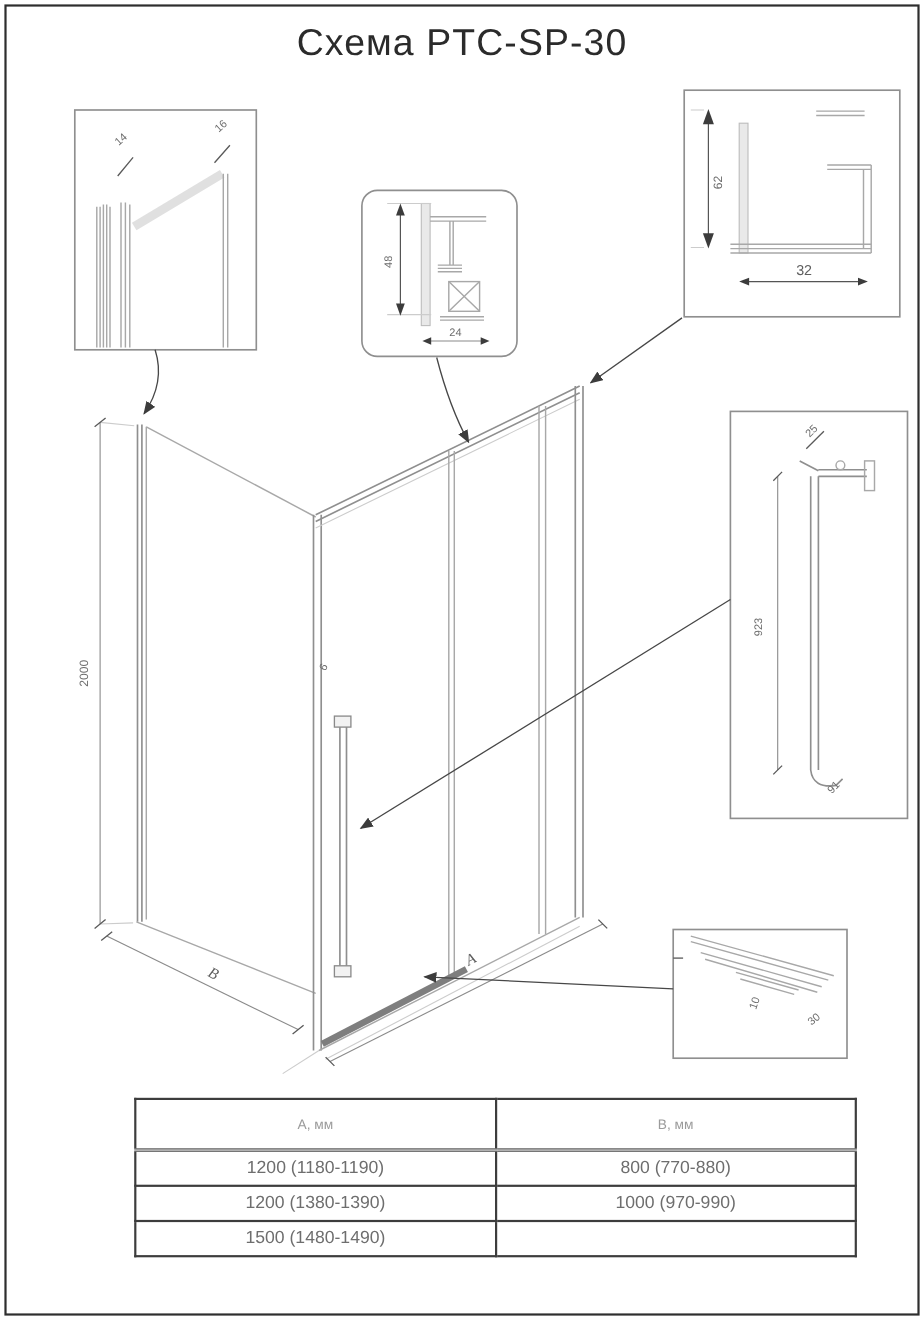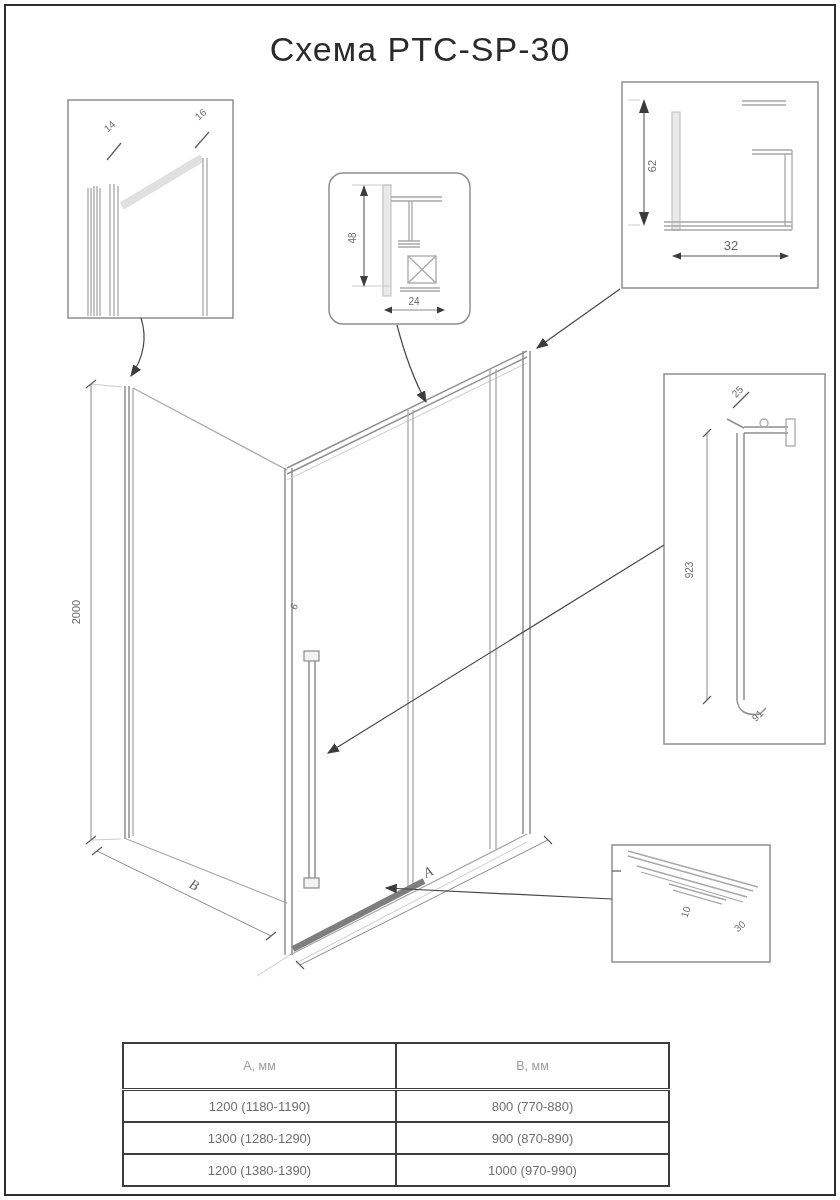"Схема PTC-SP-30" .title { margin: 14px -> 4px }
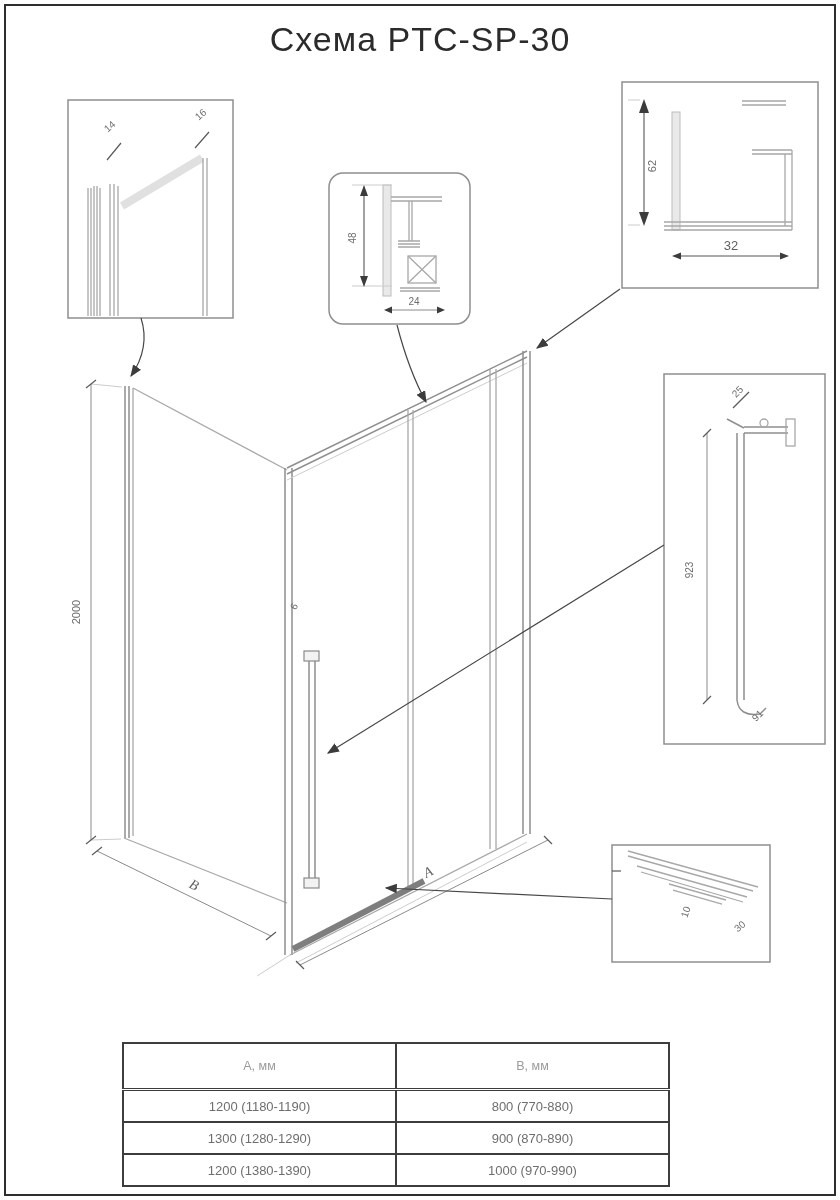"A, мм" .size-table { margin-top: 44px -> none; width: 548px -> 657px }
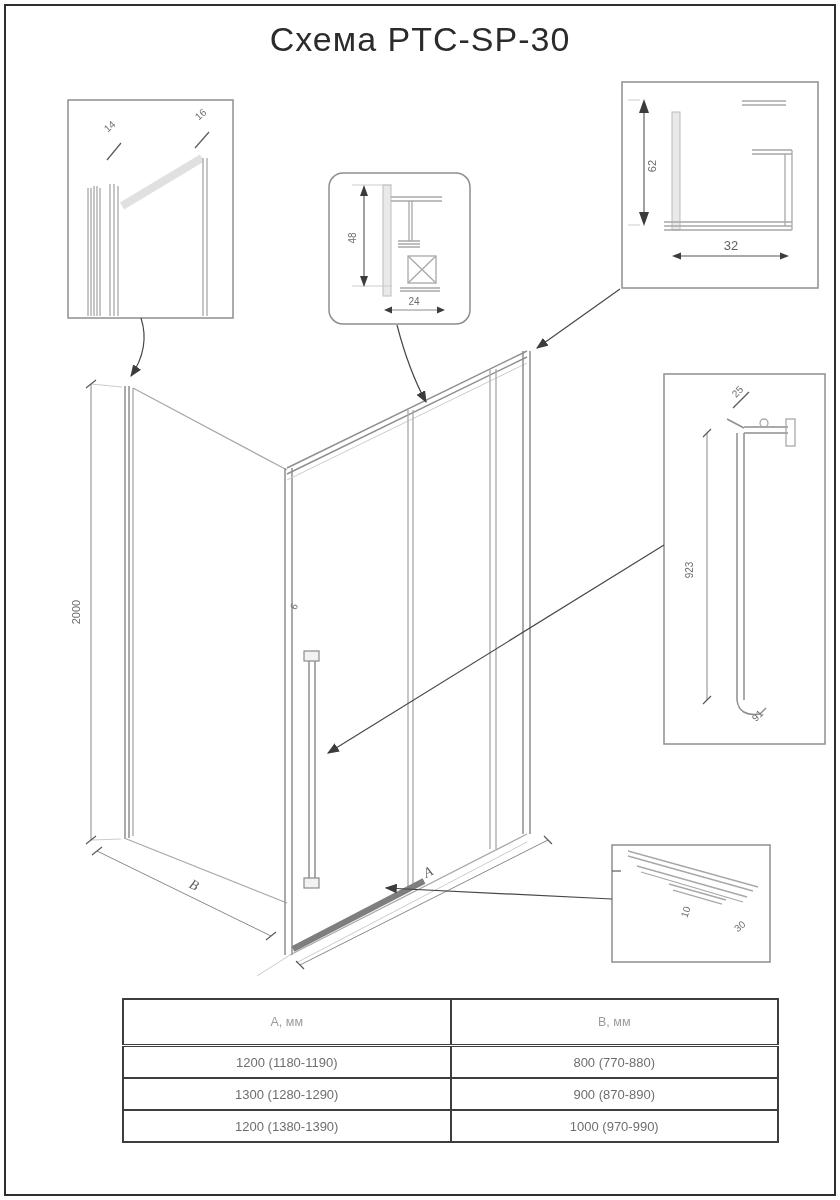"1200 (1180-1190)" .size-table td { font-size: 13px -> 16px }
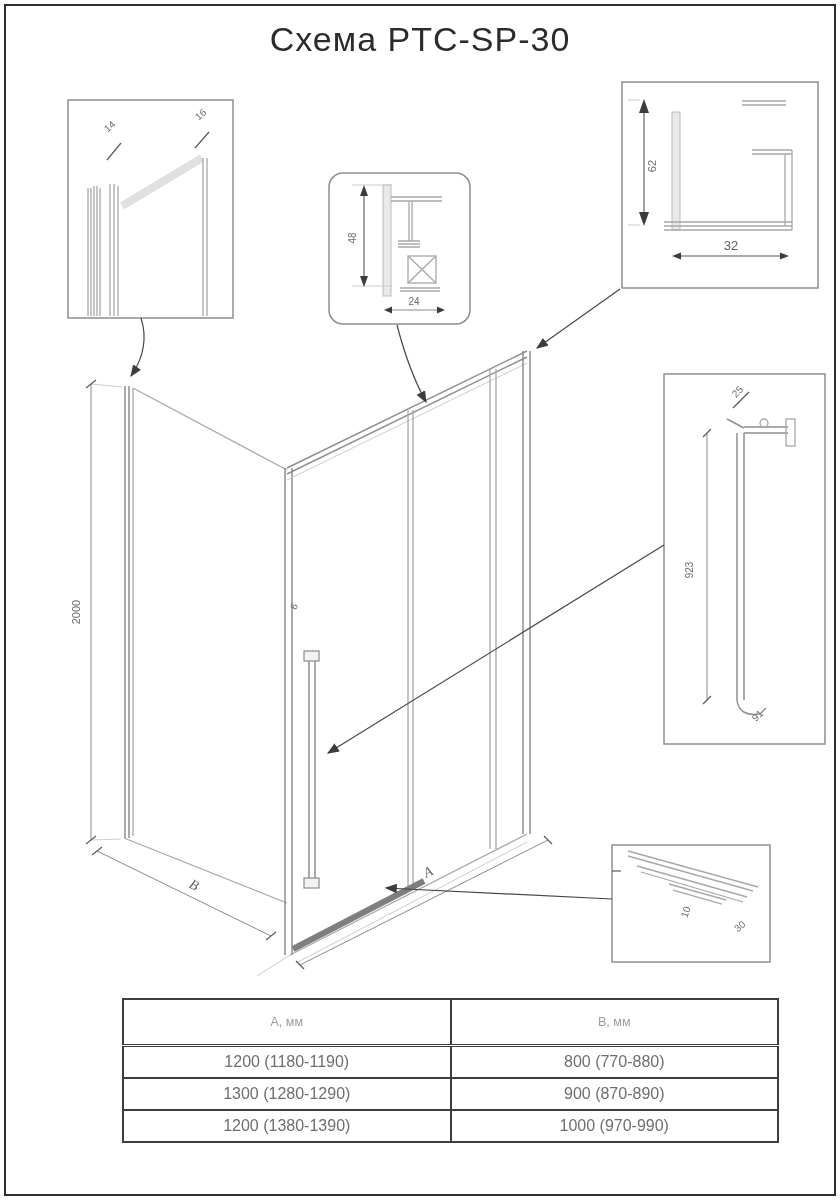"1300 (1280-1290)" tr { html: <tr> <td>1300 (1280-1290)</td> <td>900 (870-890)</td> </tr> -> none }
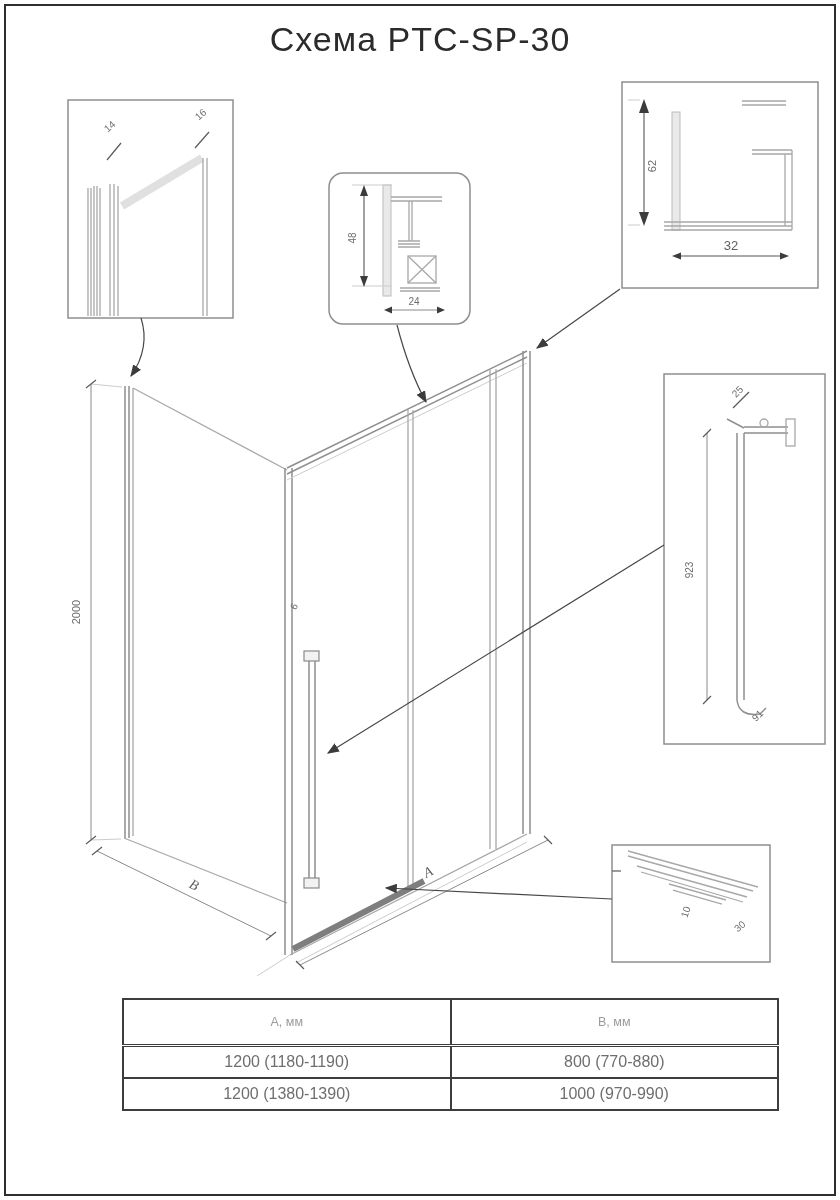"1500 (1480-1490)" tr { html: none -> <tr> <td>1500 (1480-1490)</td> <td></td> </tr> }
